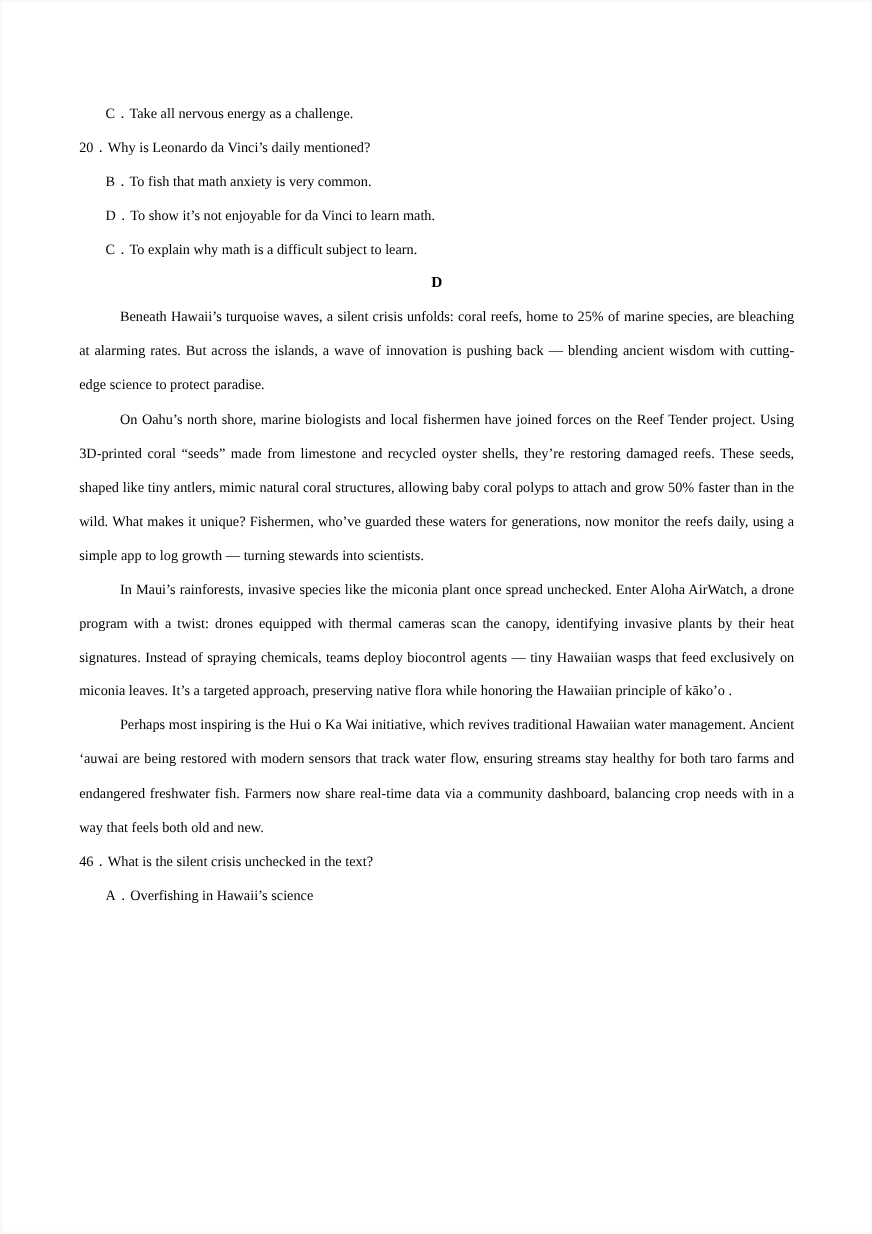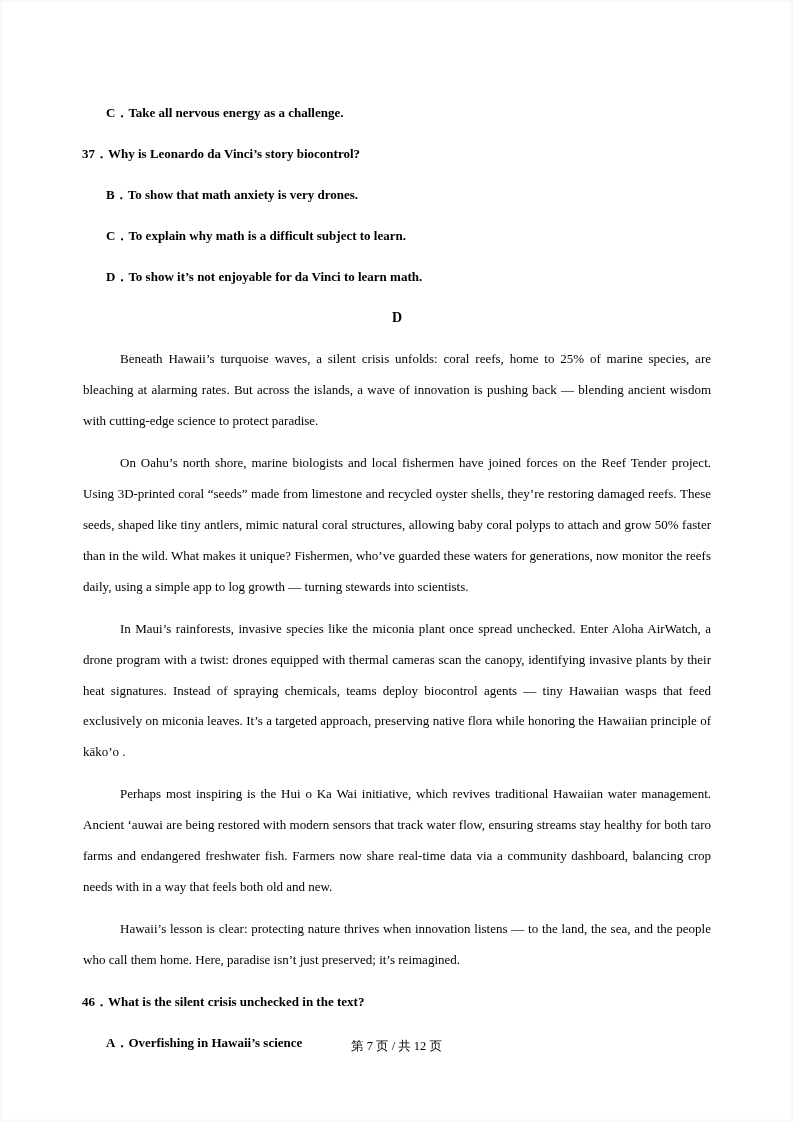"C．Take all nervous energy as" .line { font-weight: bold -> none; margin: 10px -> 0 }
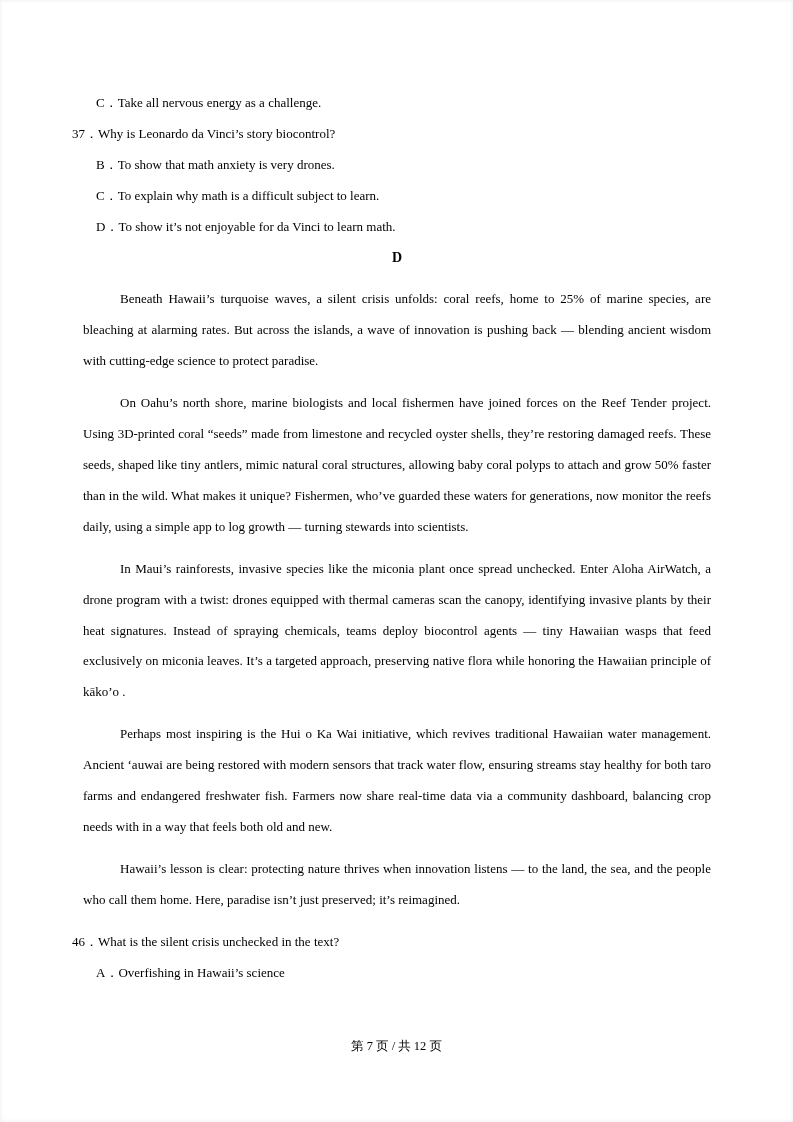"37．" span { text: 37 -> 20 }
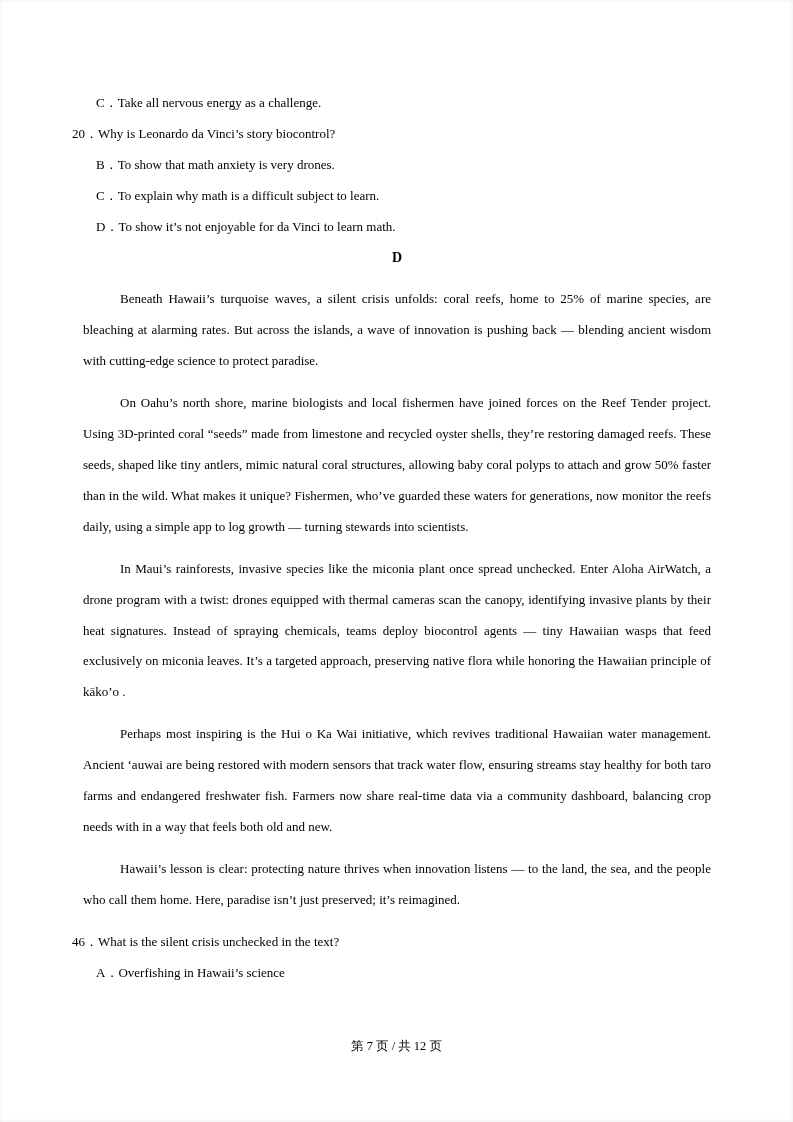"Why is Leonardo da Vinci’s" span { text: story biocontrol -> daily mentioned }
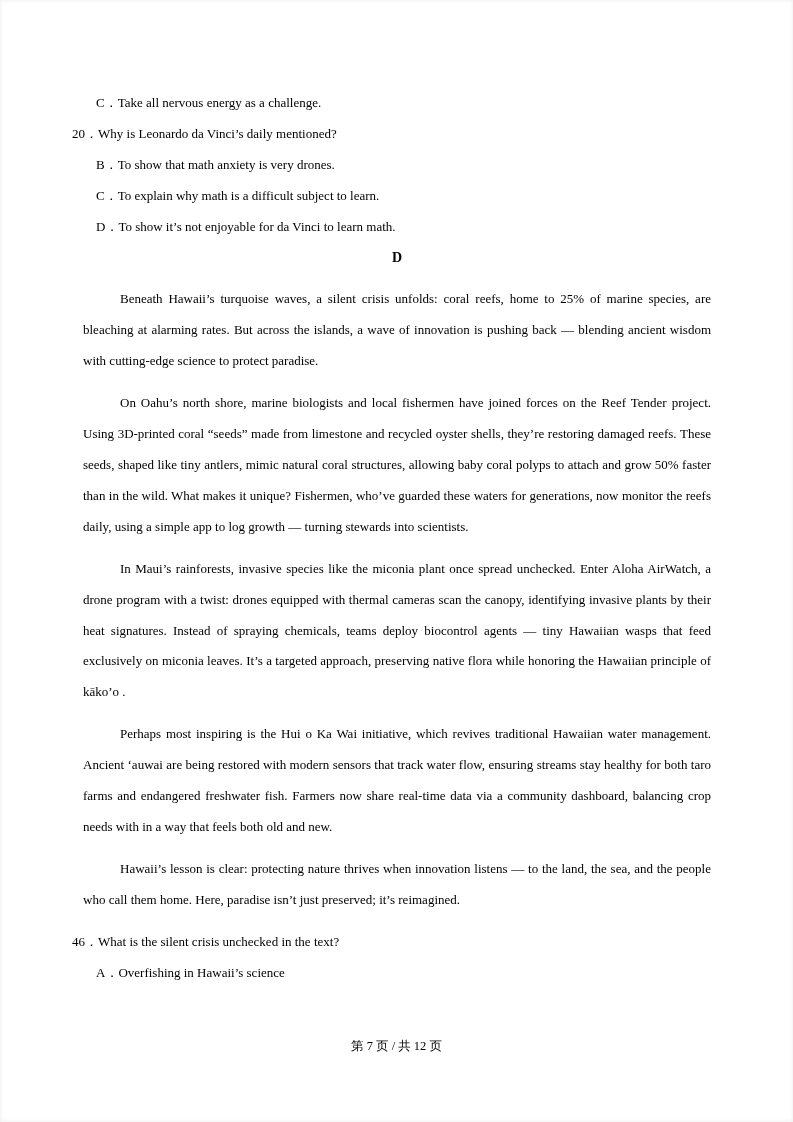"To show that math anxiety" span { text: show that math anxiety is very drones -> fish that math anxiety is very common }
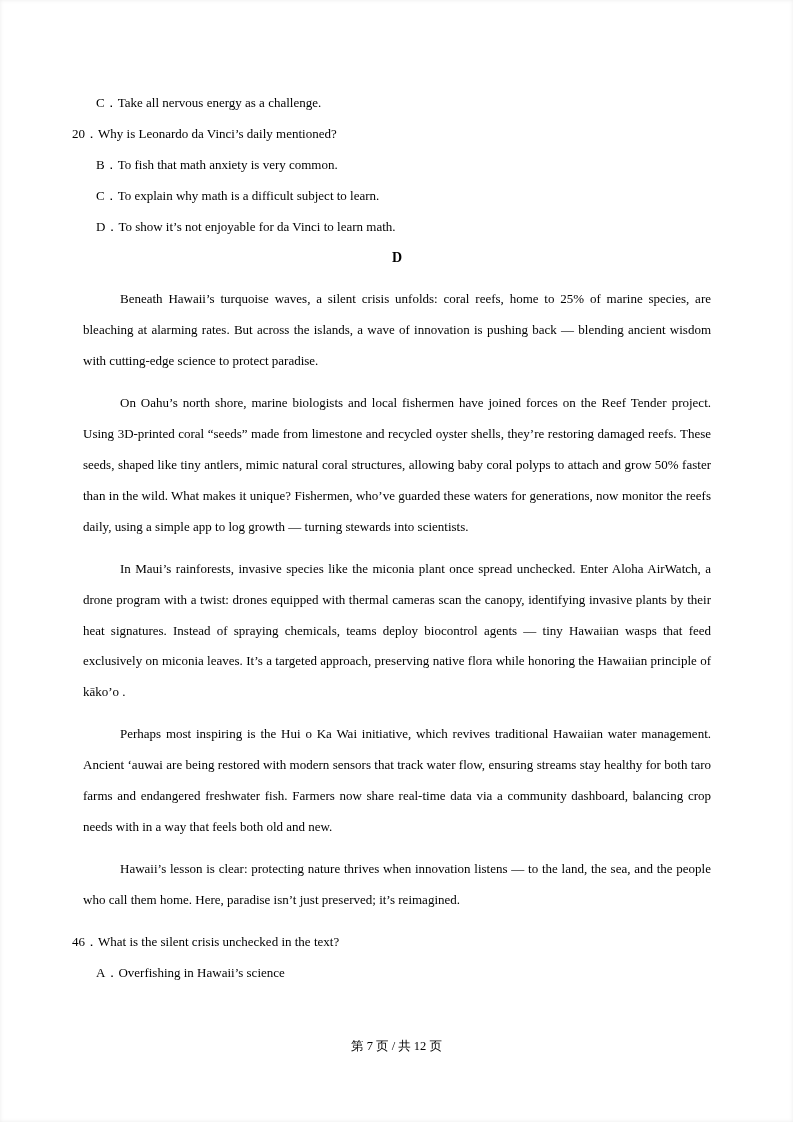"C．To explain why math is" div.line { order: before "D．To show it’s not enjoyable" -> after "D．To show it’s not enjoyable" }
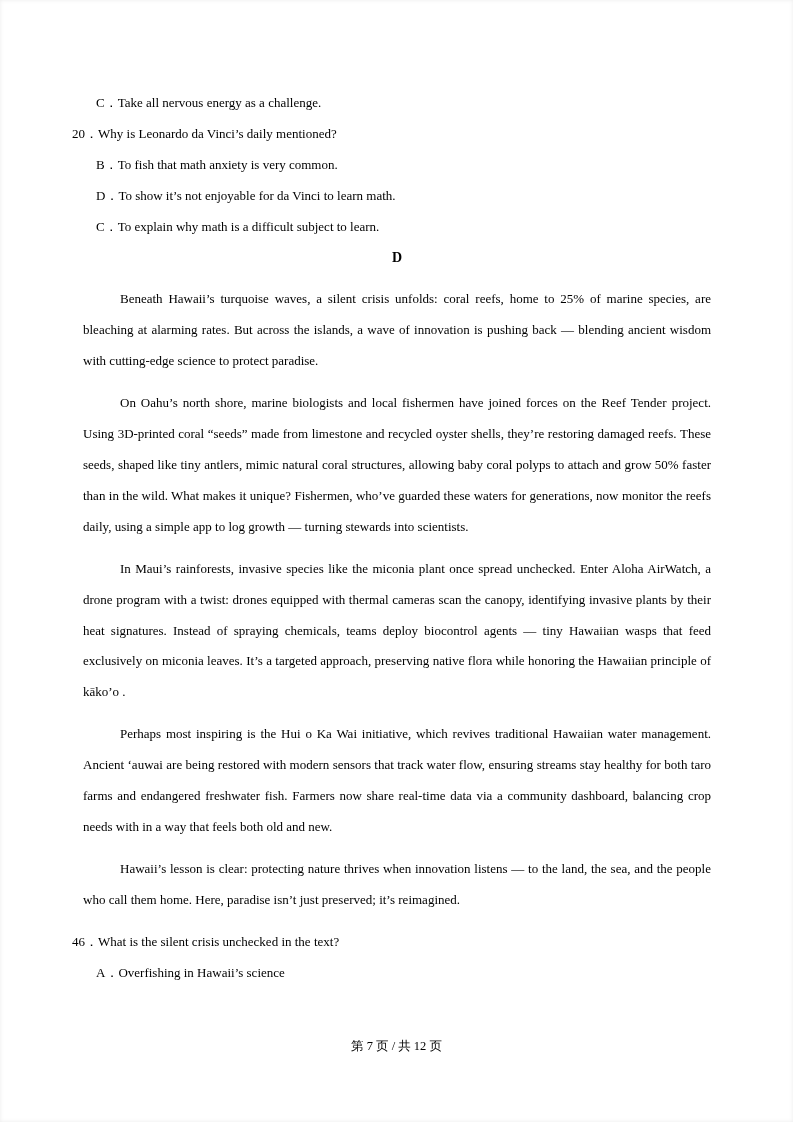"Beneath Hawaii’s turquoise waves, a" .para { margin: 11px -> 0 }
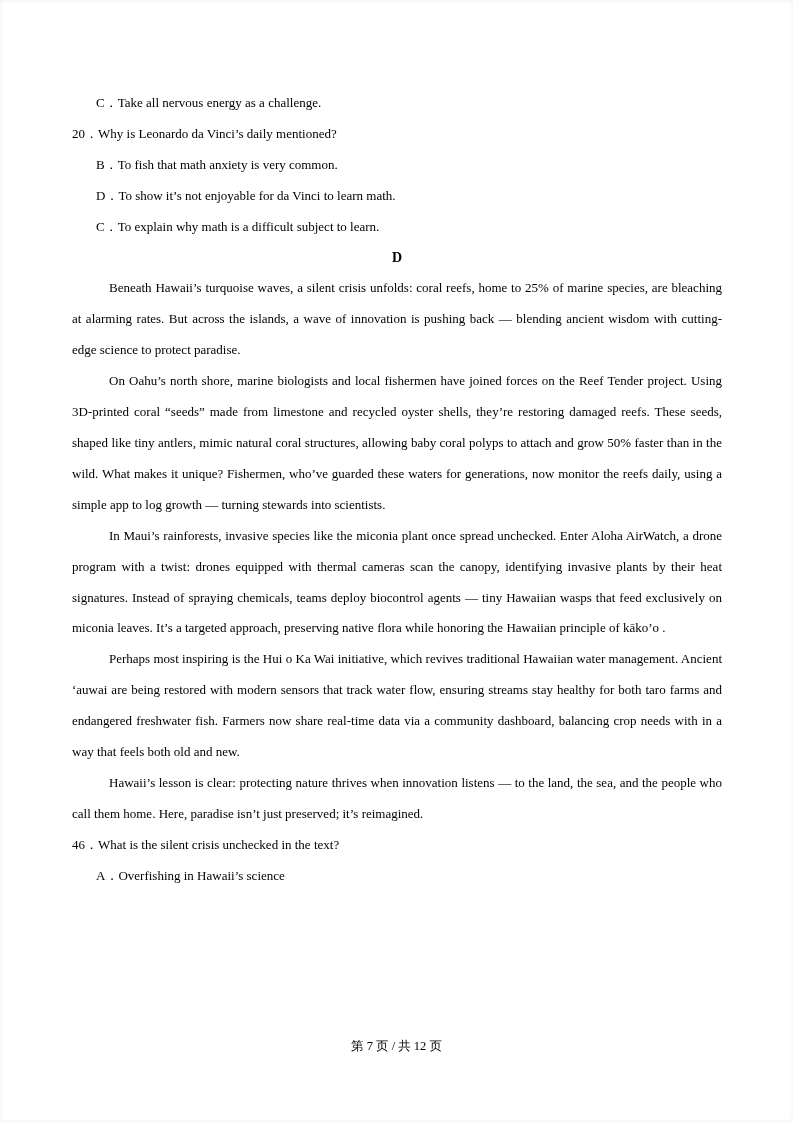"Hawaii’s lesson is clear: protecting" p.para { html: <p>Hawaii’s lesson is clear: protecting nature thrives when innovation listens — to the land, the sea, and the people who call them home. Here, paradise isn’t just preserved; it’s reimagined.</p> -> none }
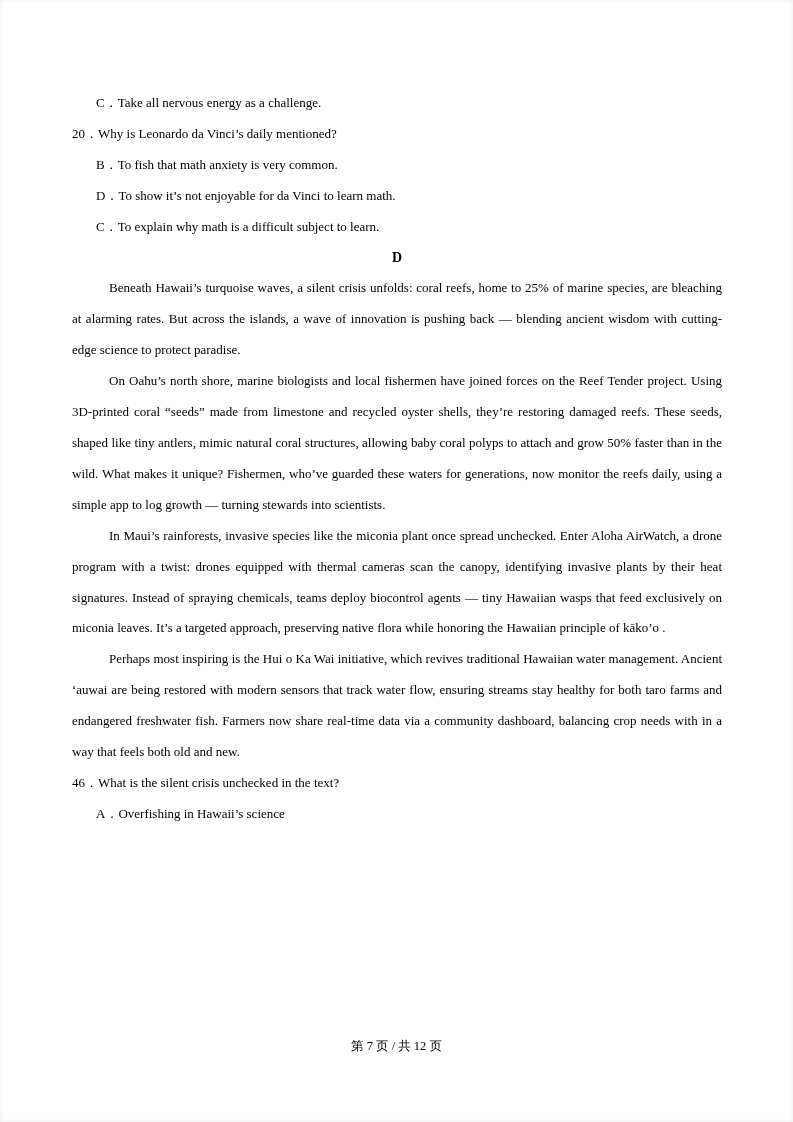"第 7 页 / 共" footer.footer { html: <footer><span>第 7 页 / 共 12 页</span></footer> -> none }
